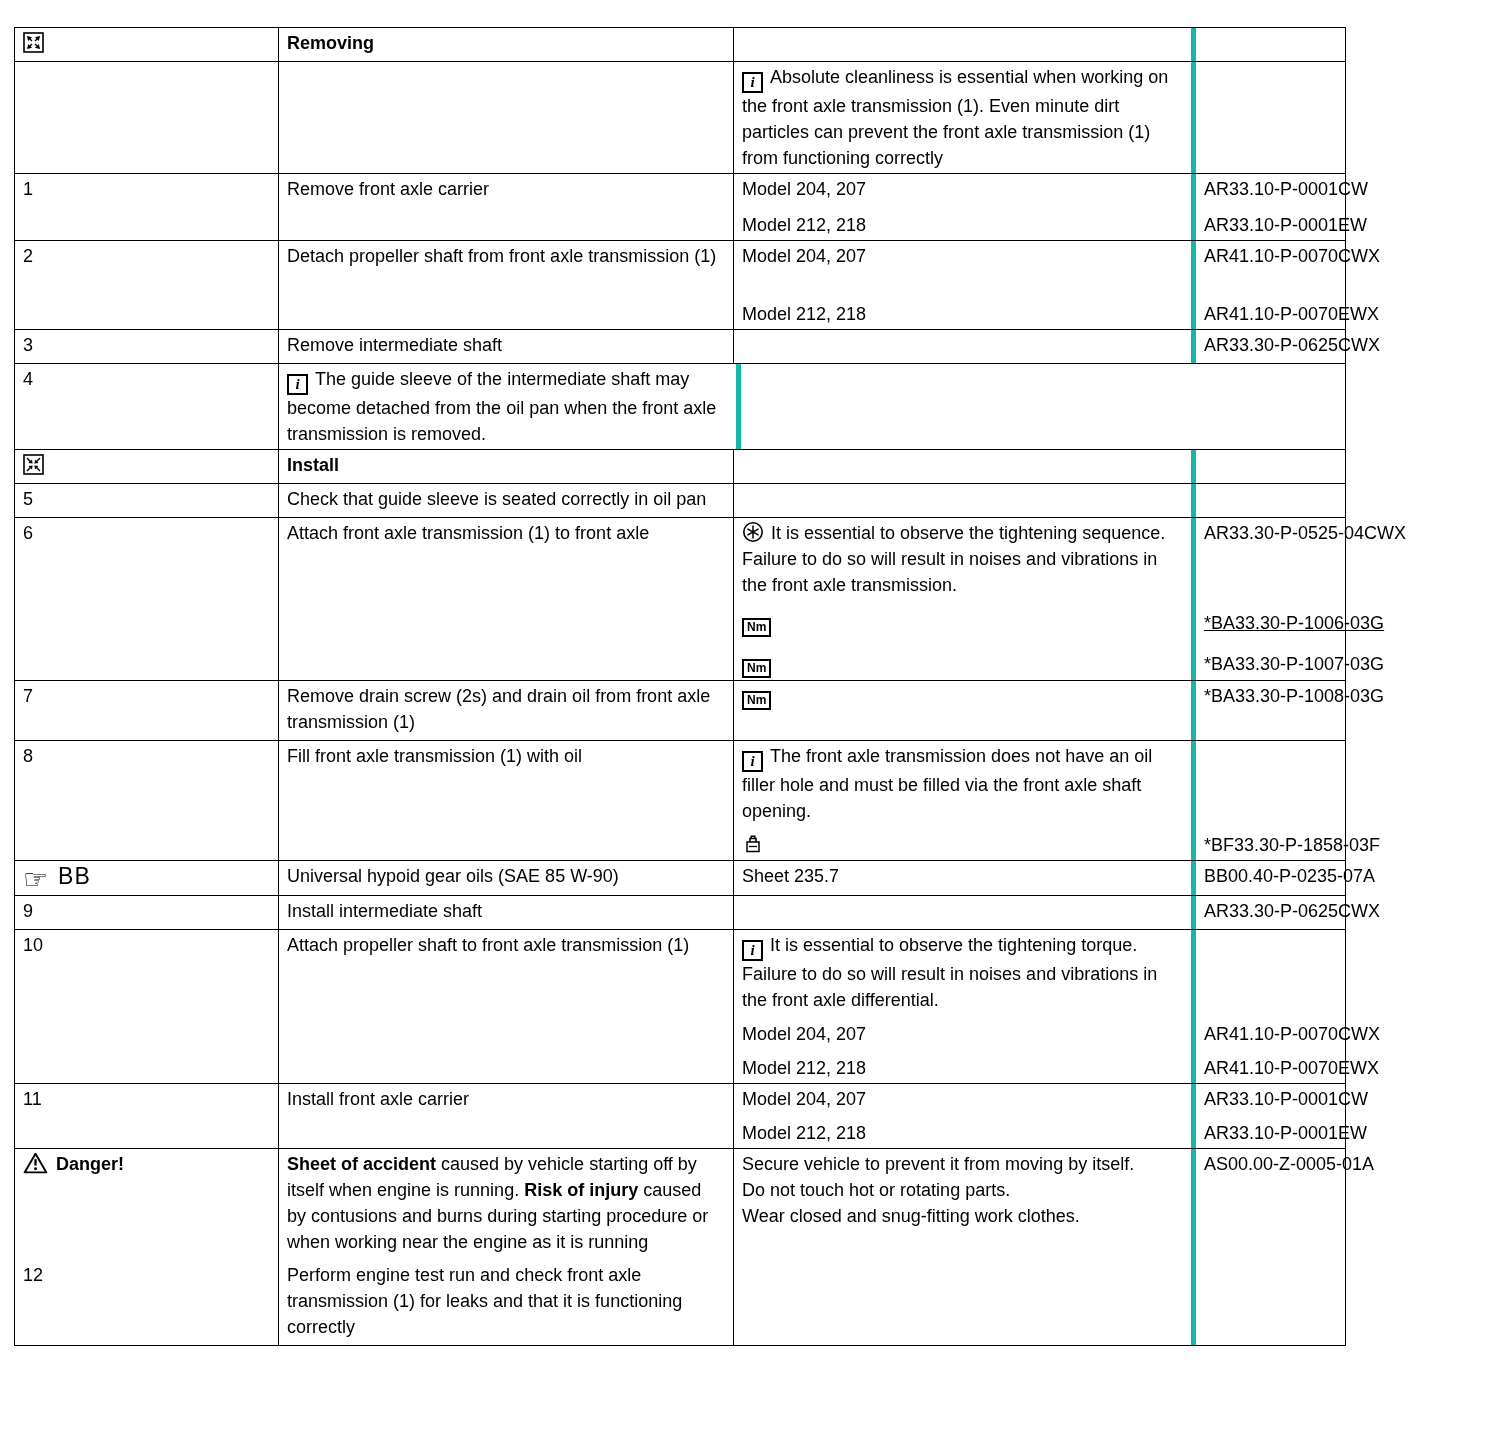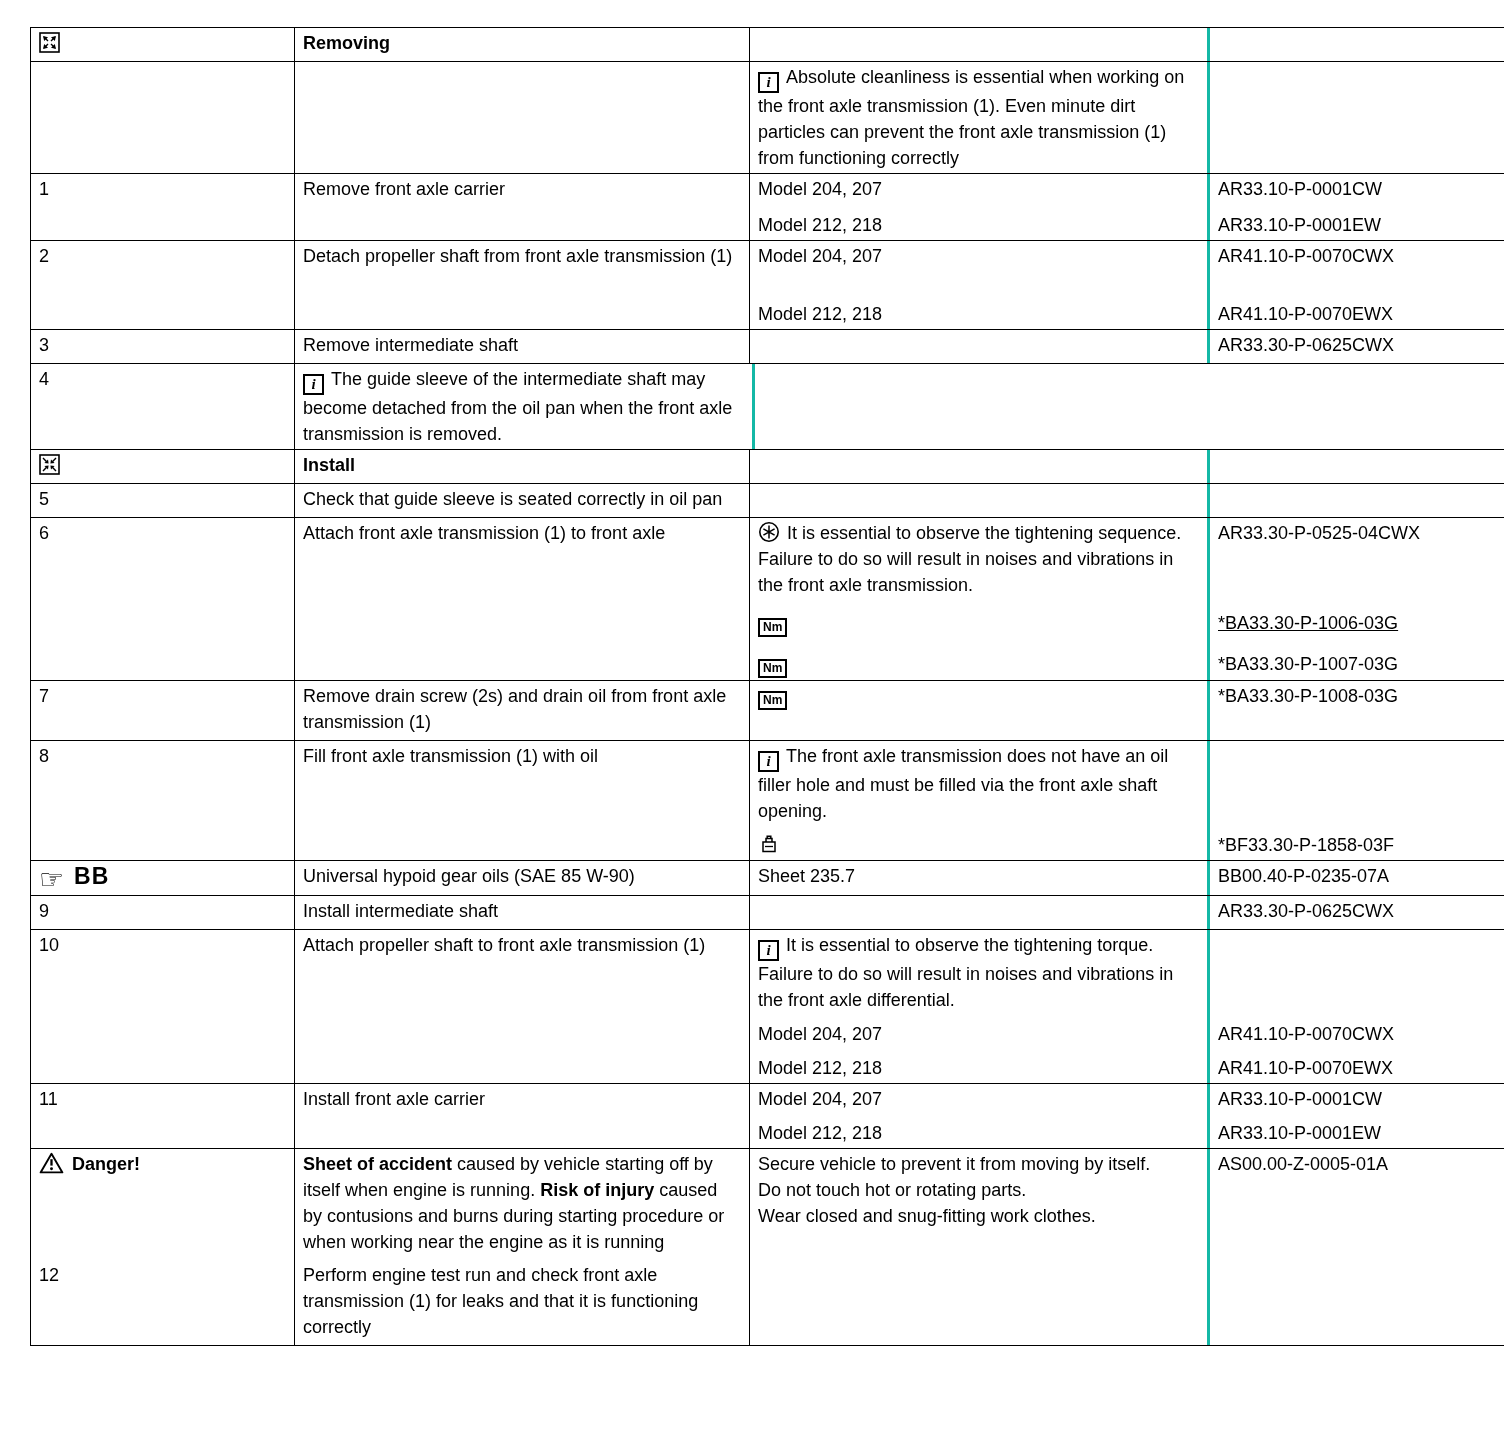"Removing" .table { left: 30px -> 14px; width: 1475px -> 1332px }
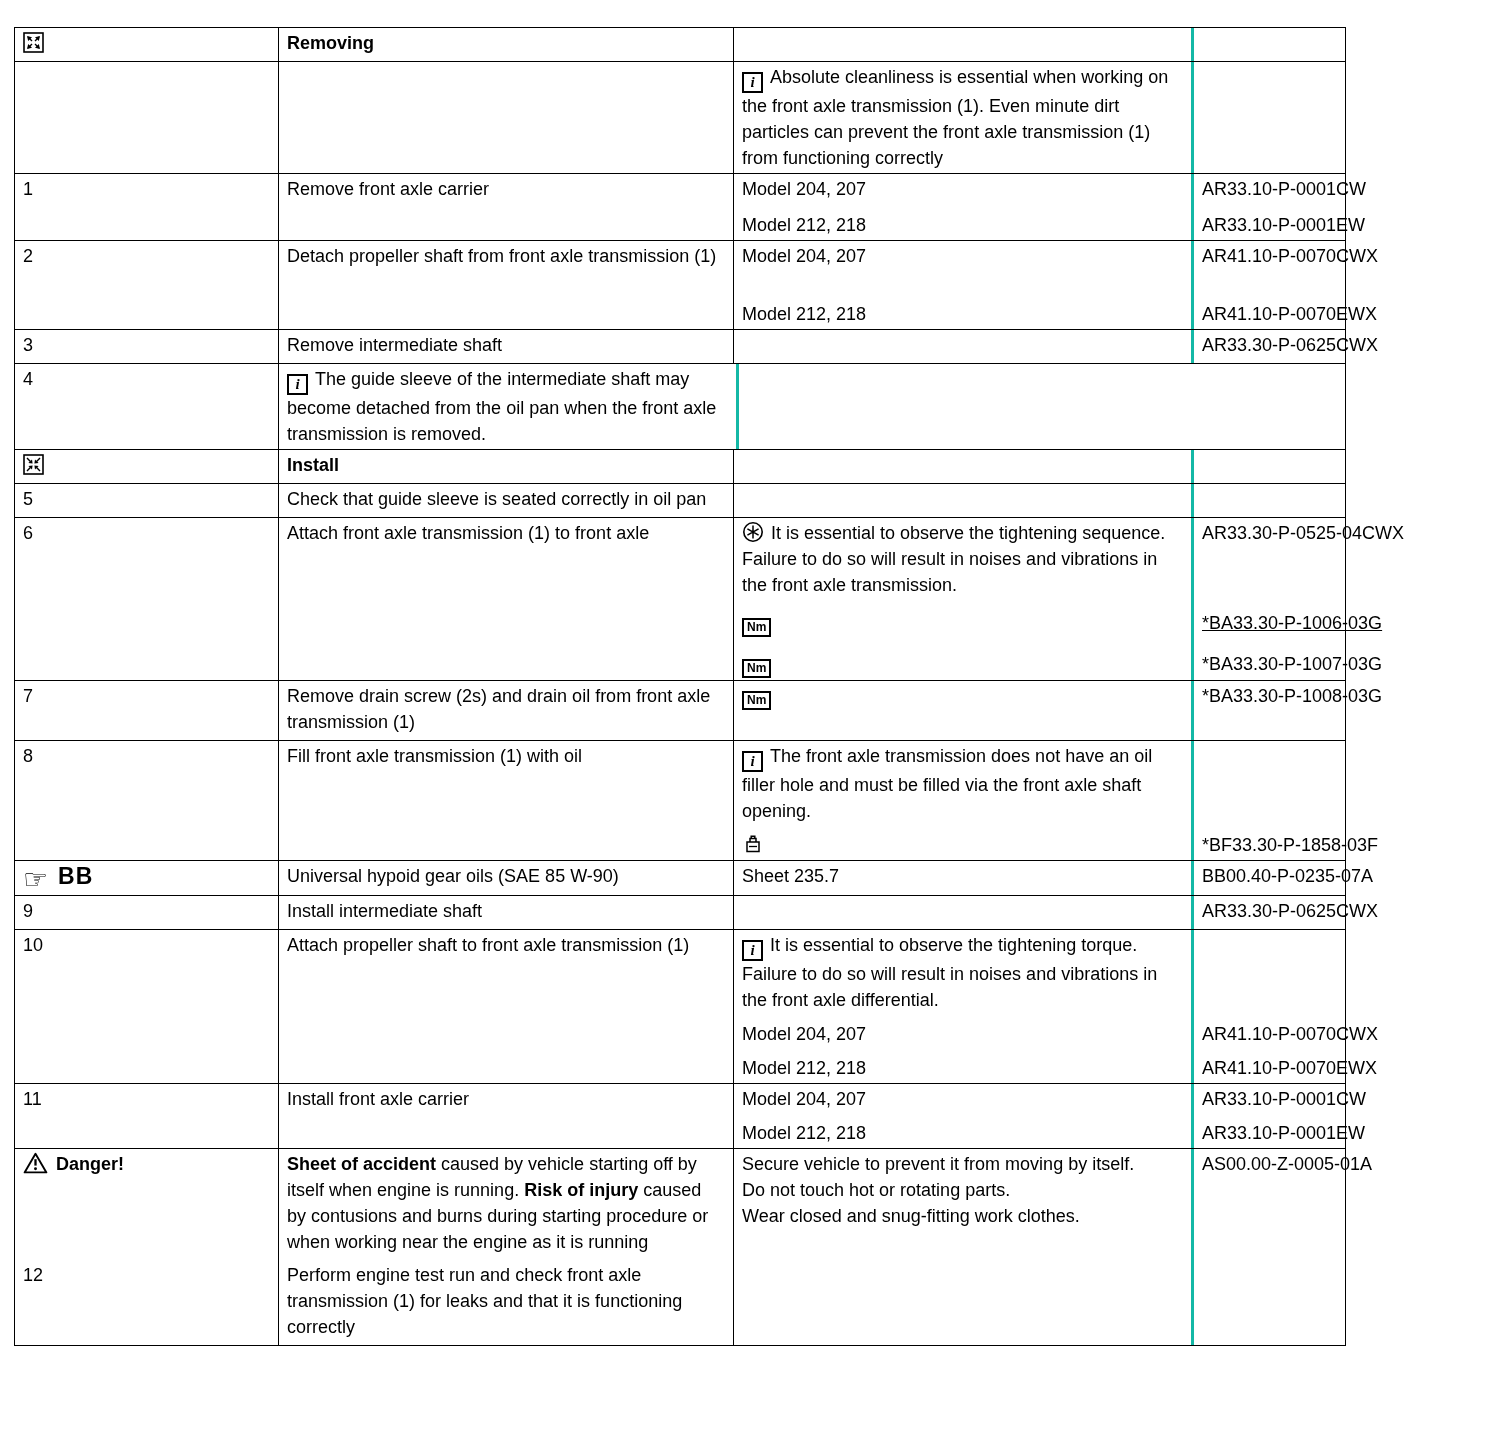"AR33.10-P-0001CW" .ref { border-left: 3px solid #14b8a6 -> 5px solid #14b8a6 }
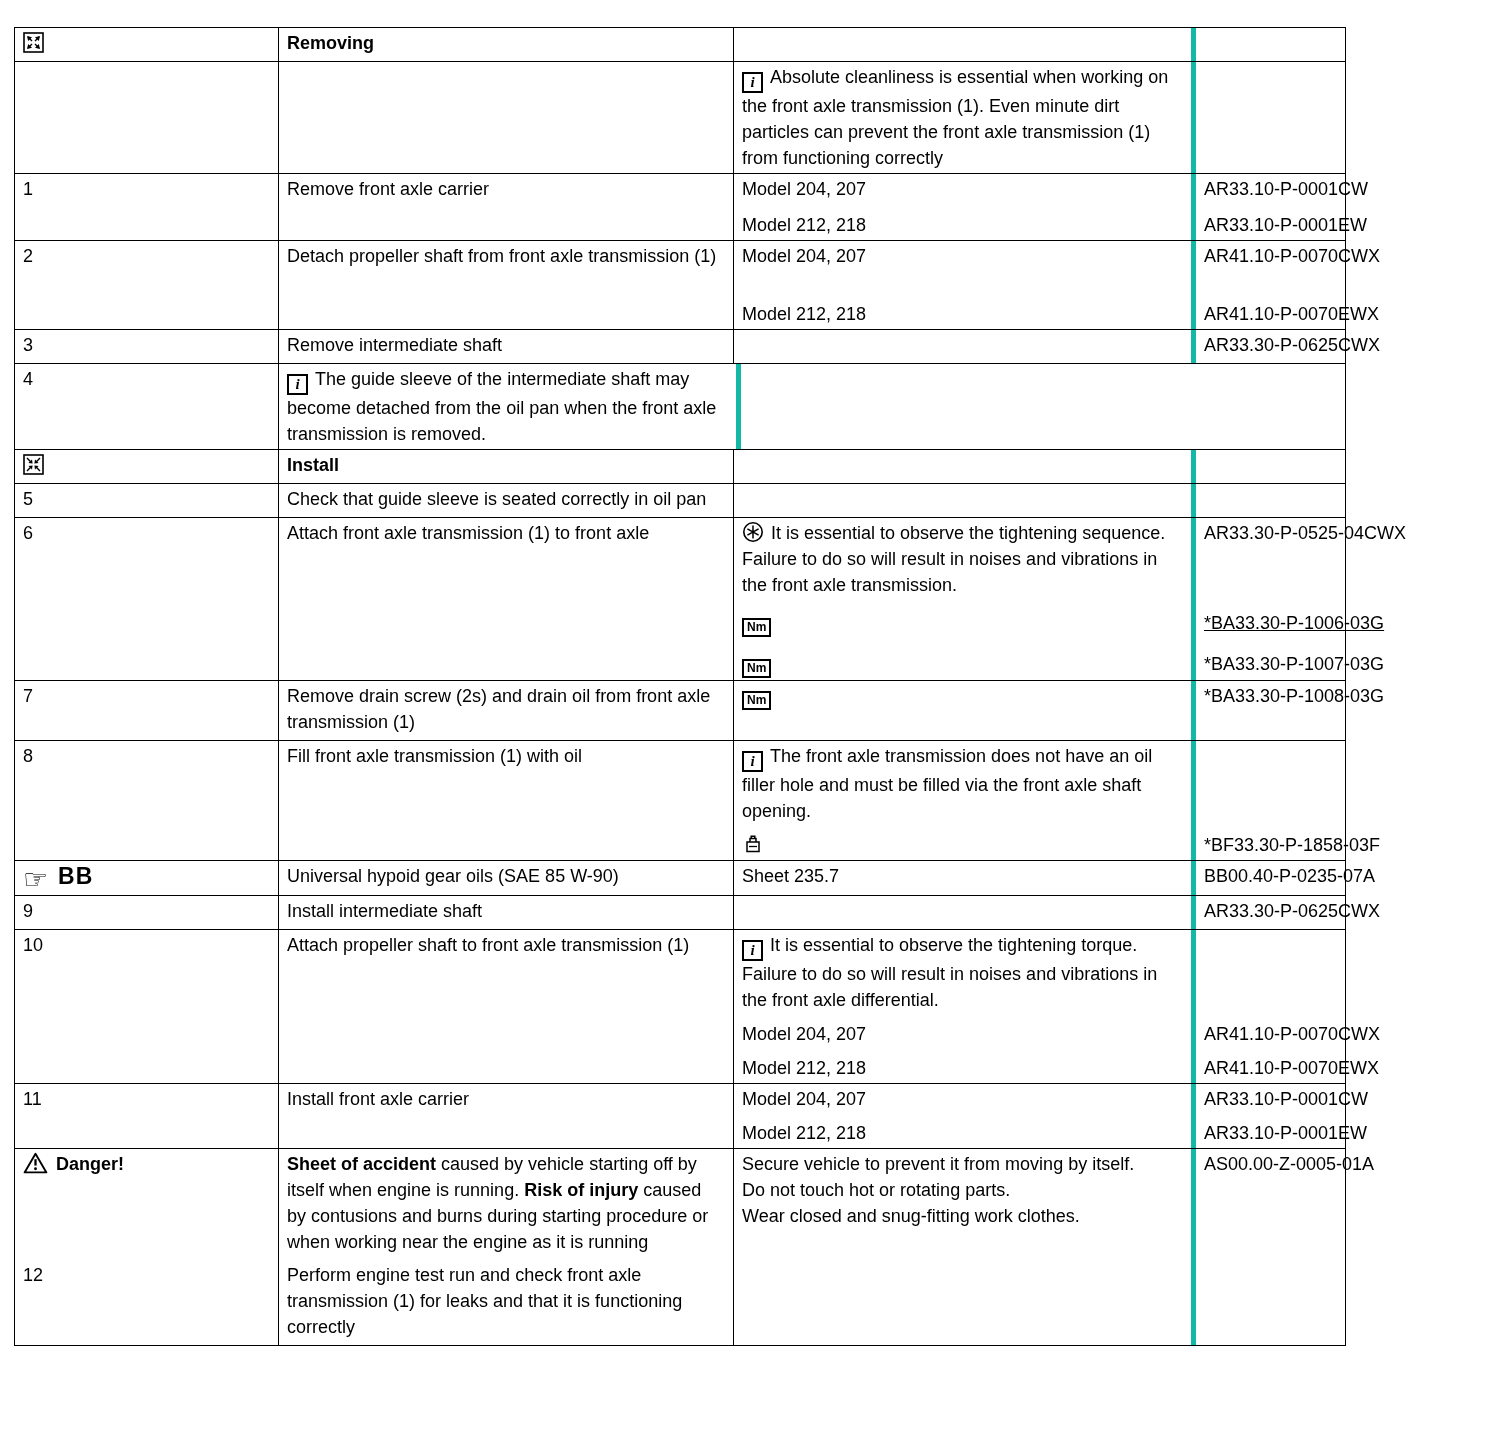"BB" .big { font-weight: bold -> normal }
